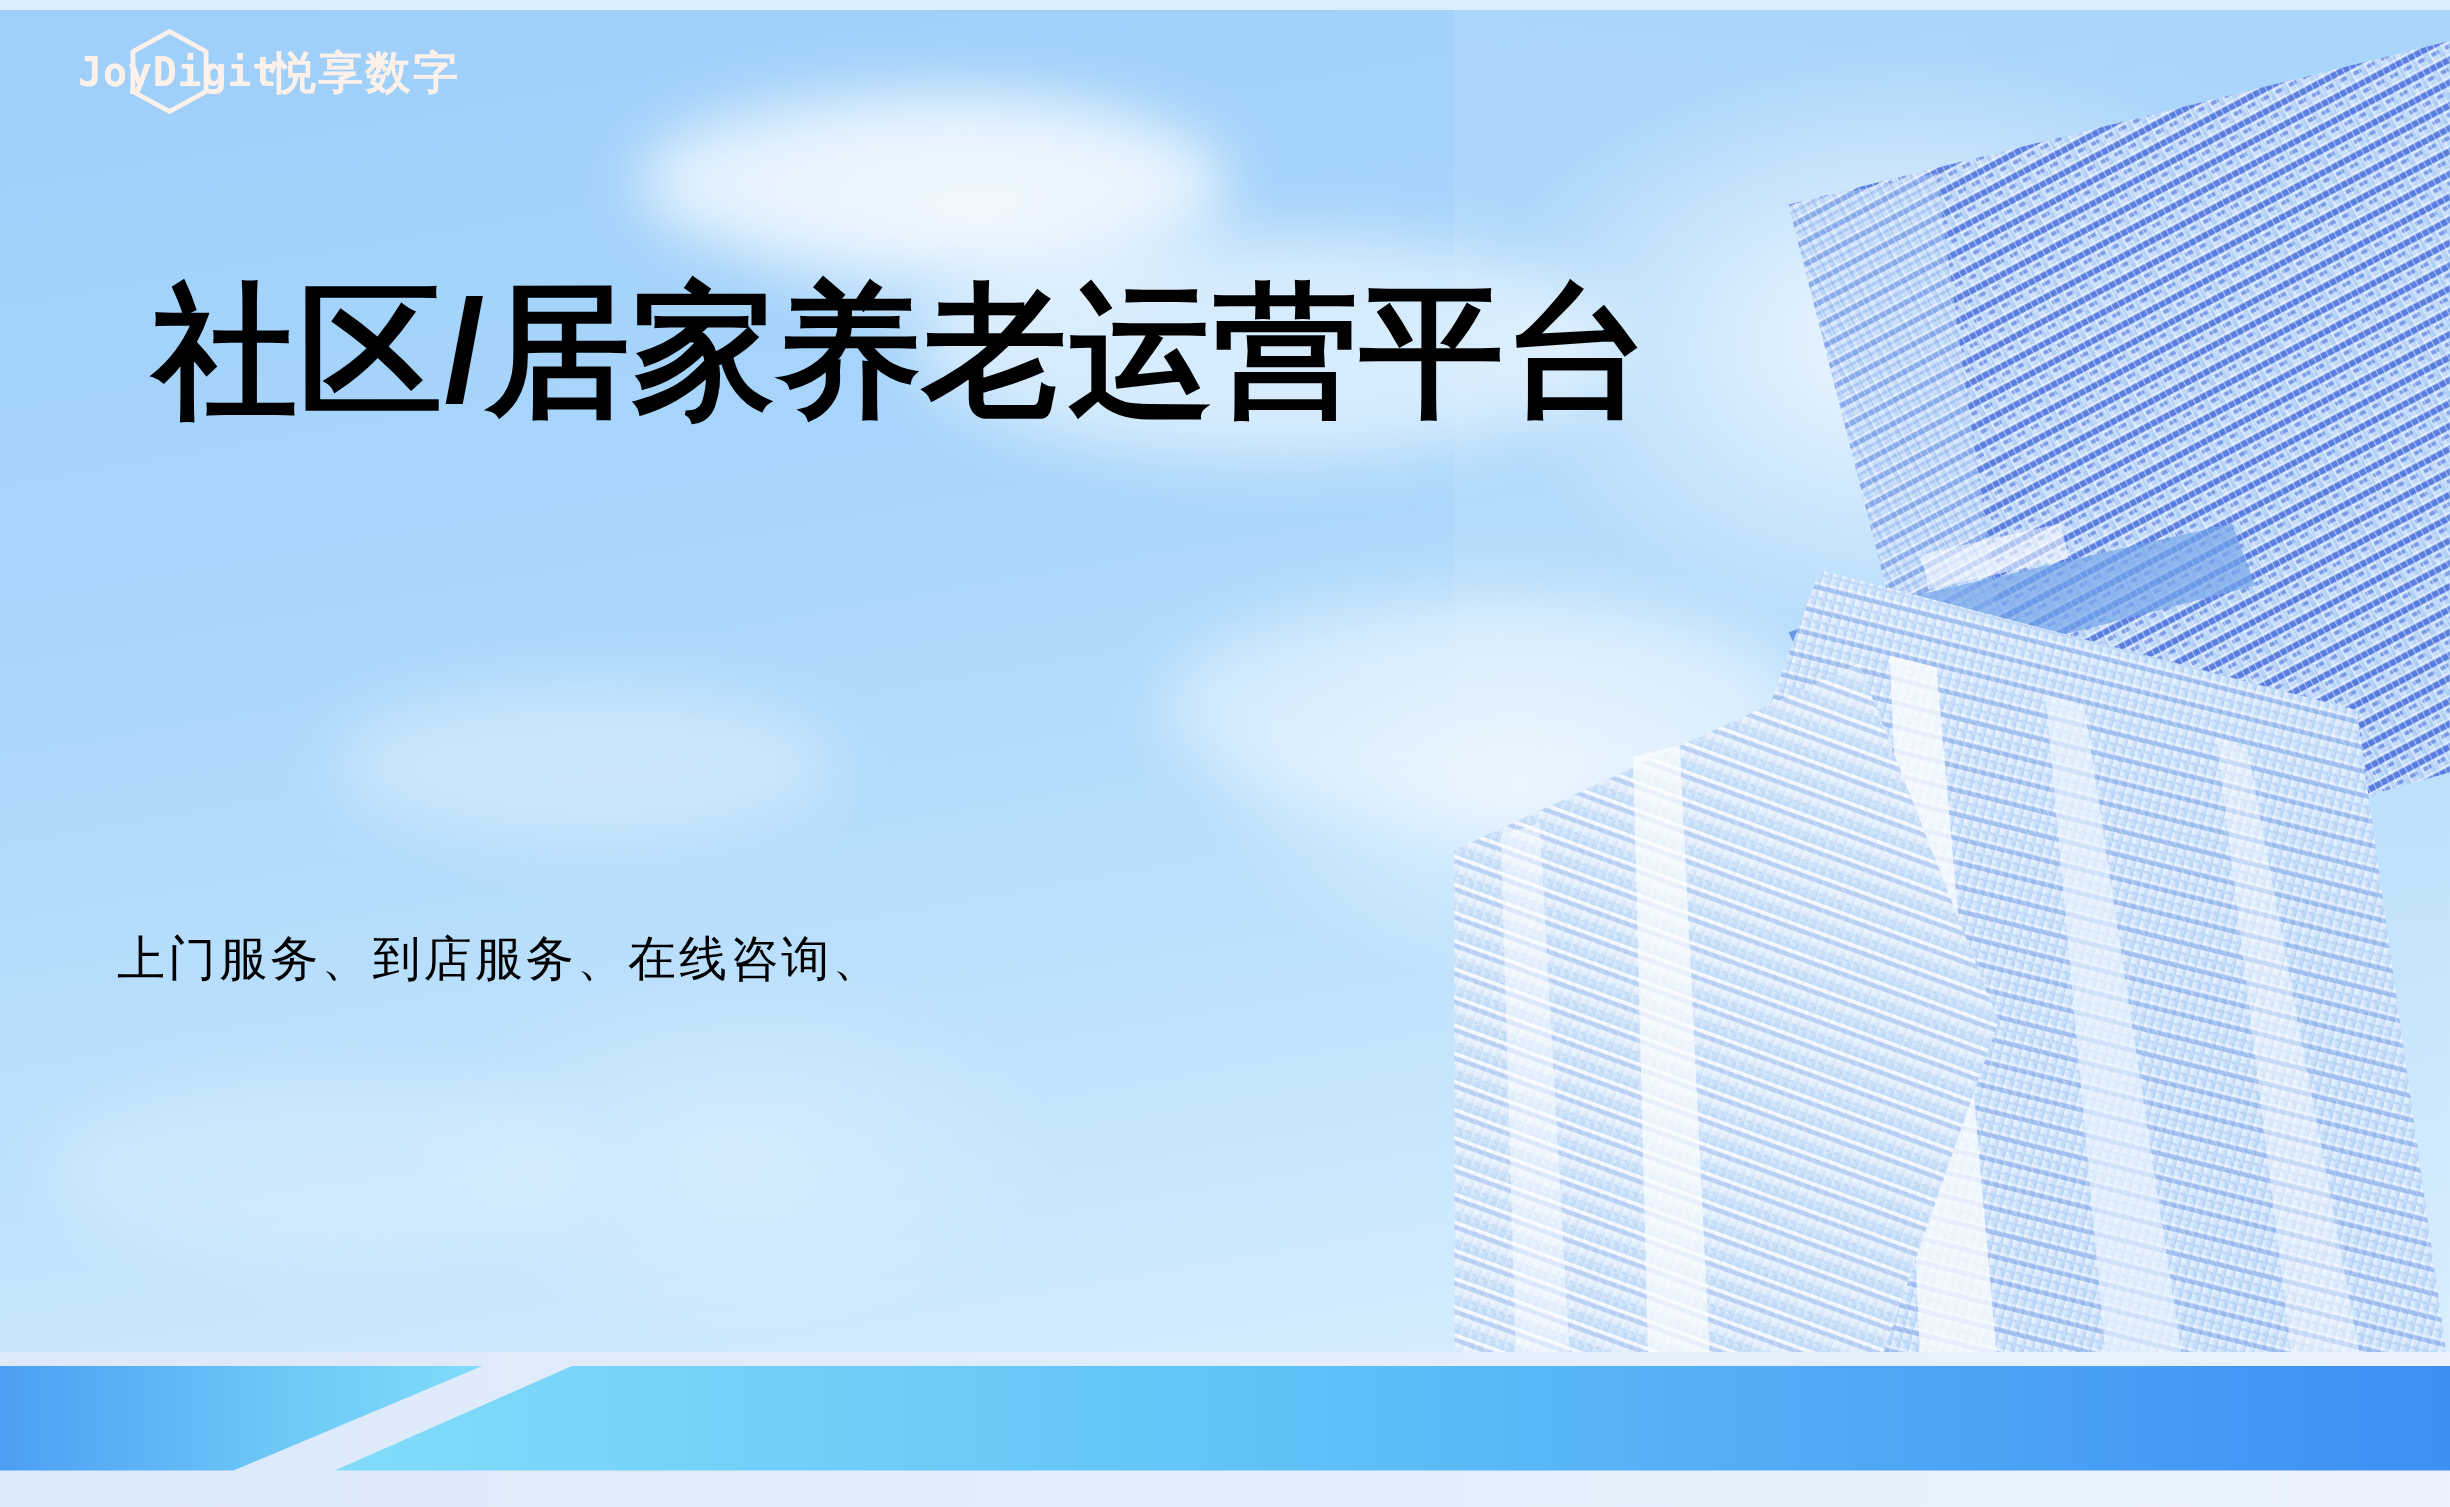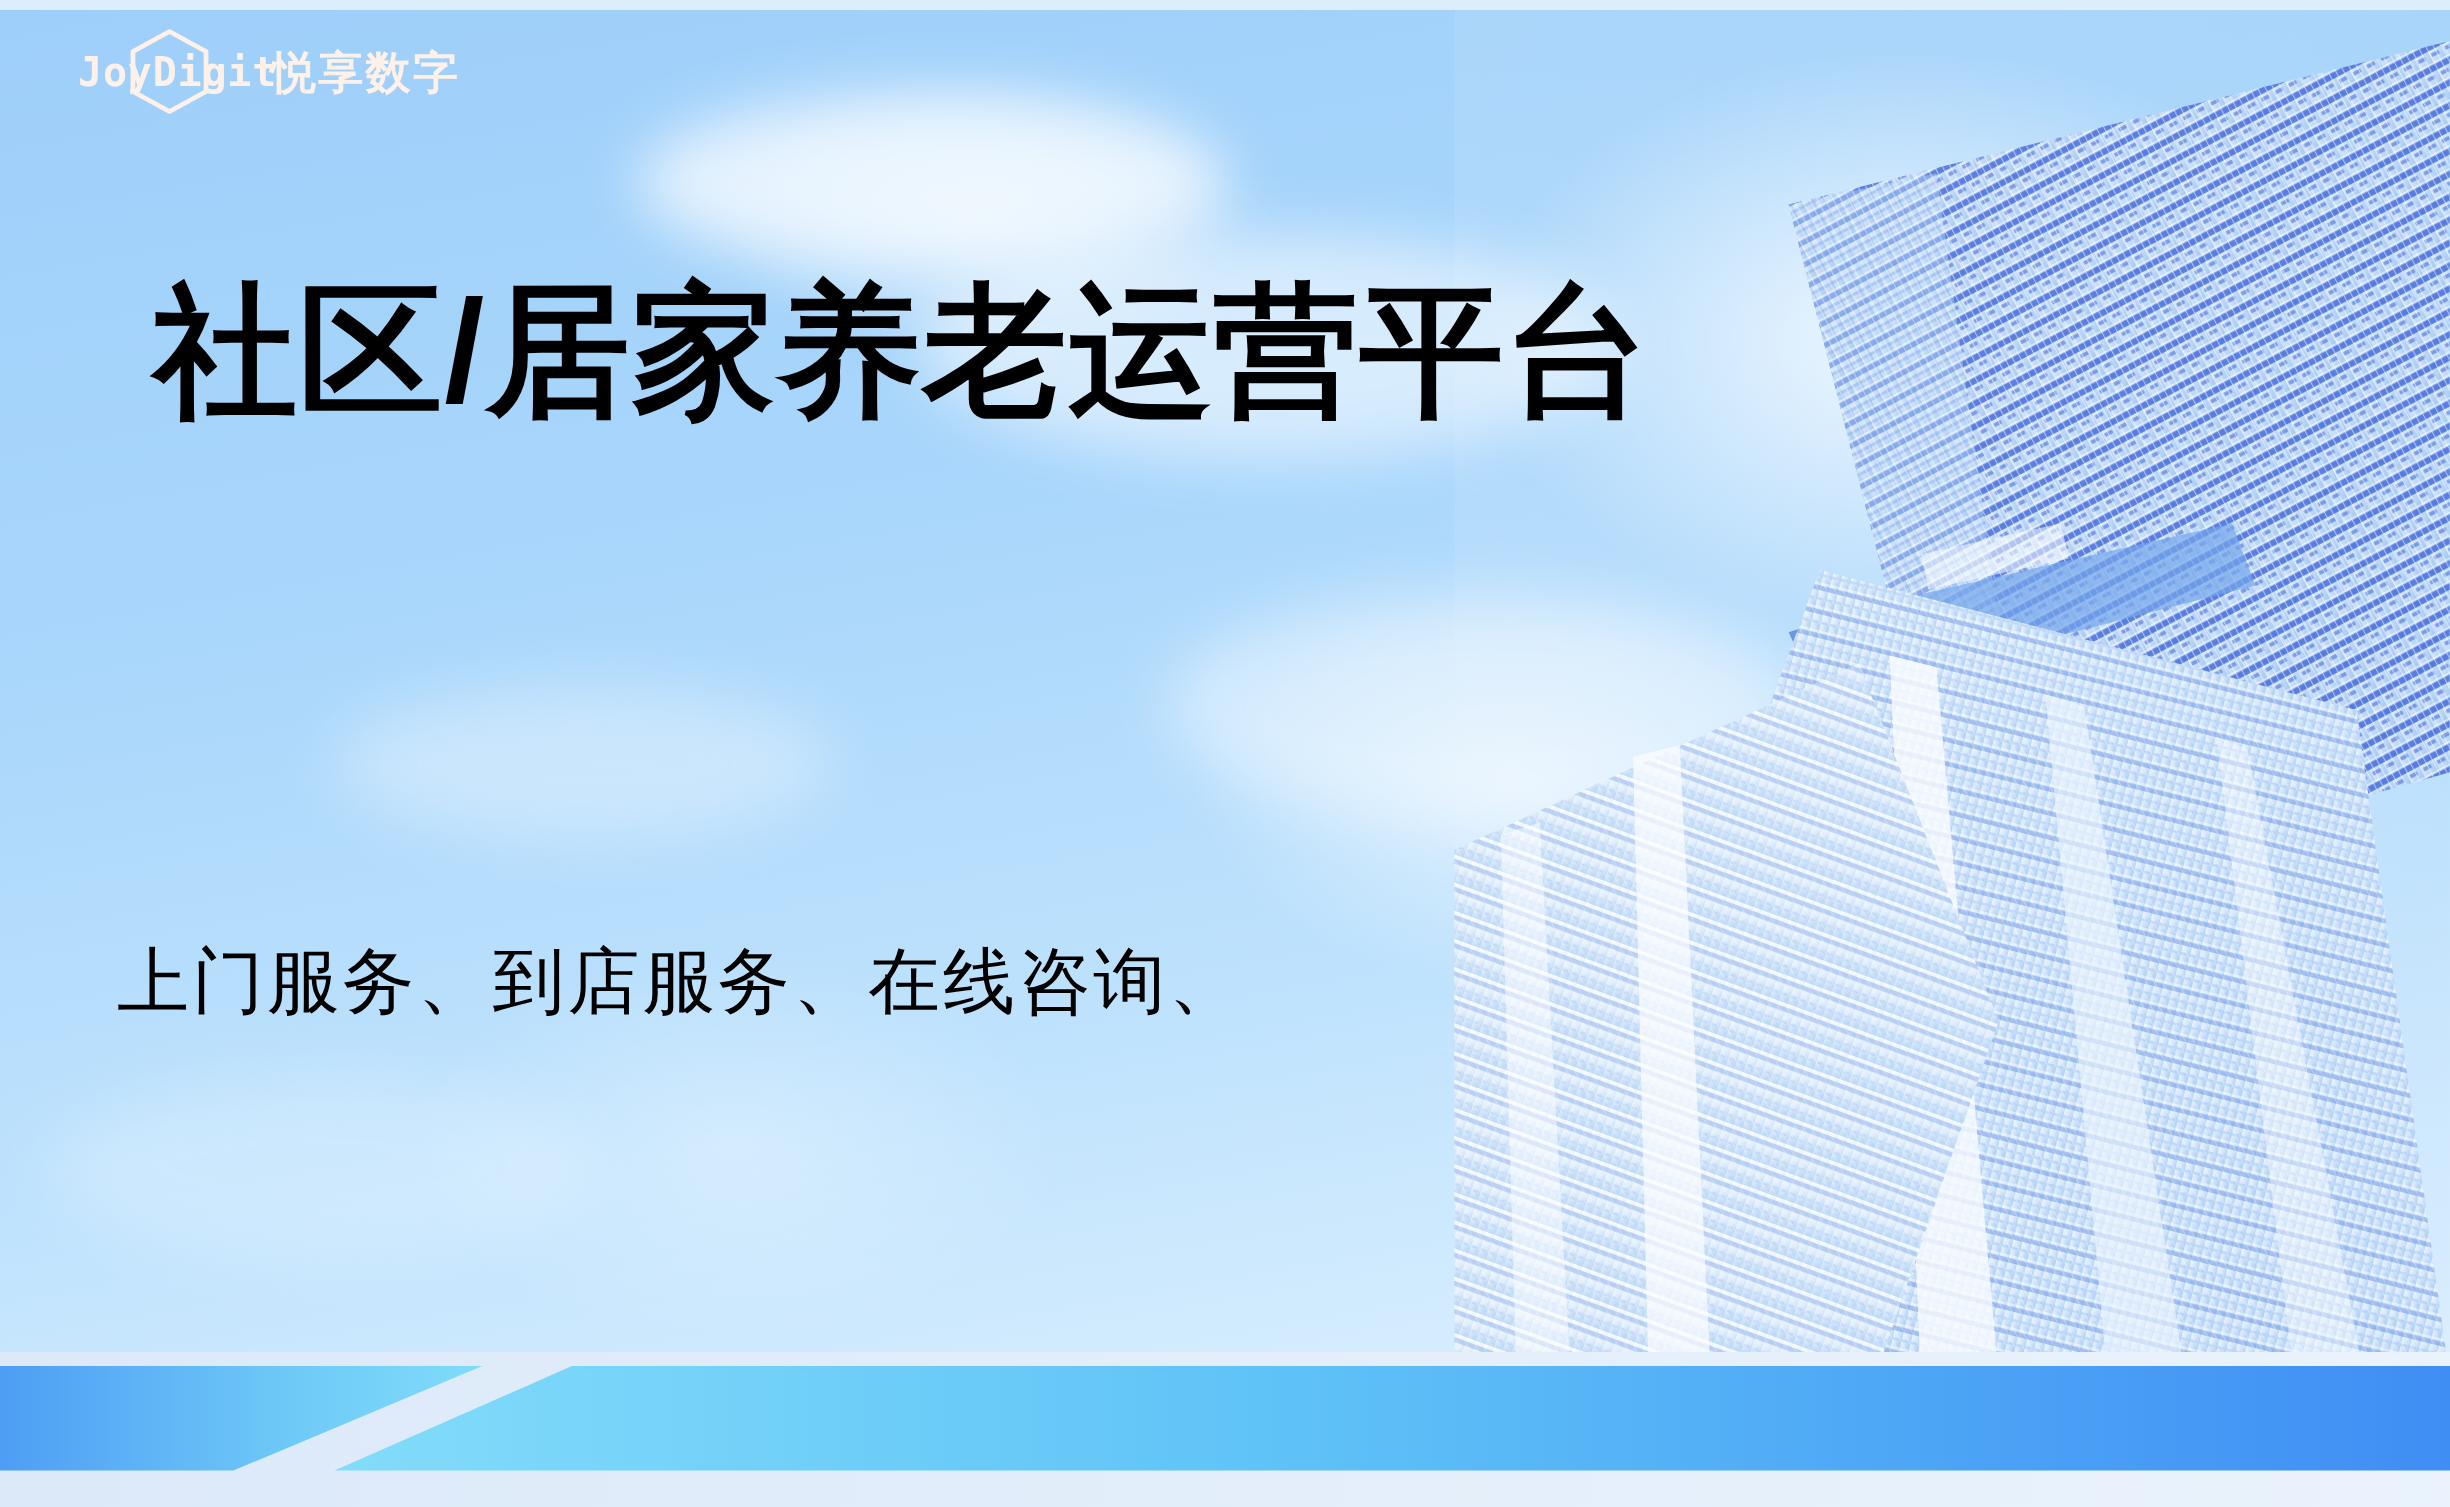"上门服务、到店服务、在线咨询、" .body-line { font-size: 72px -> 48px }
